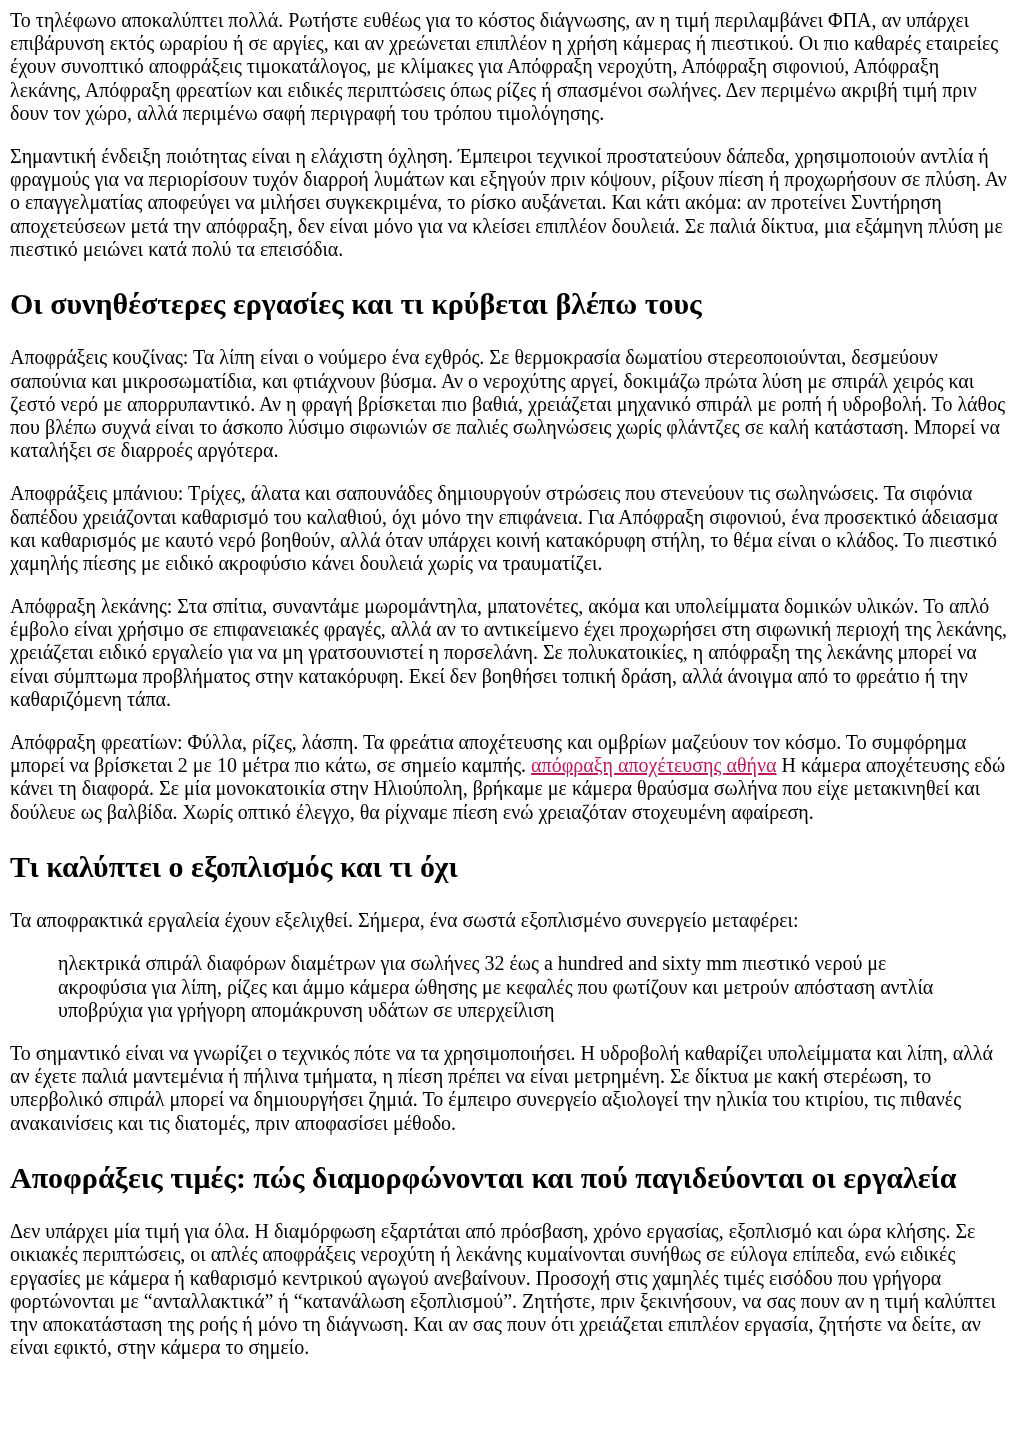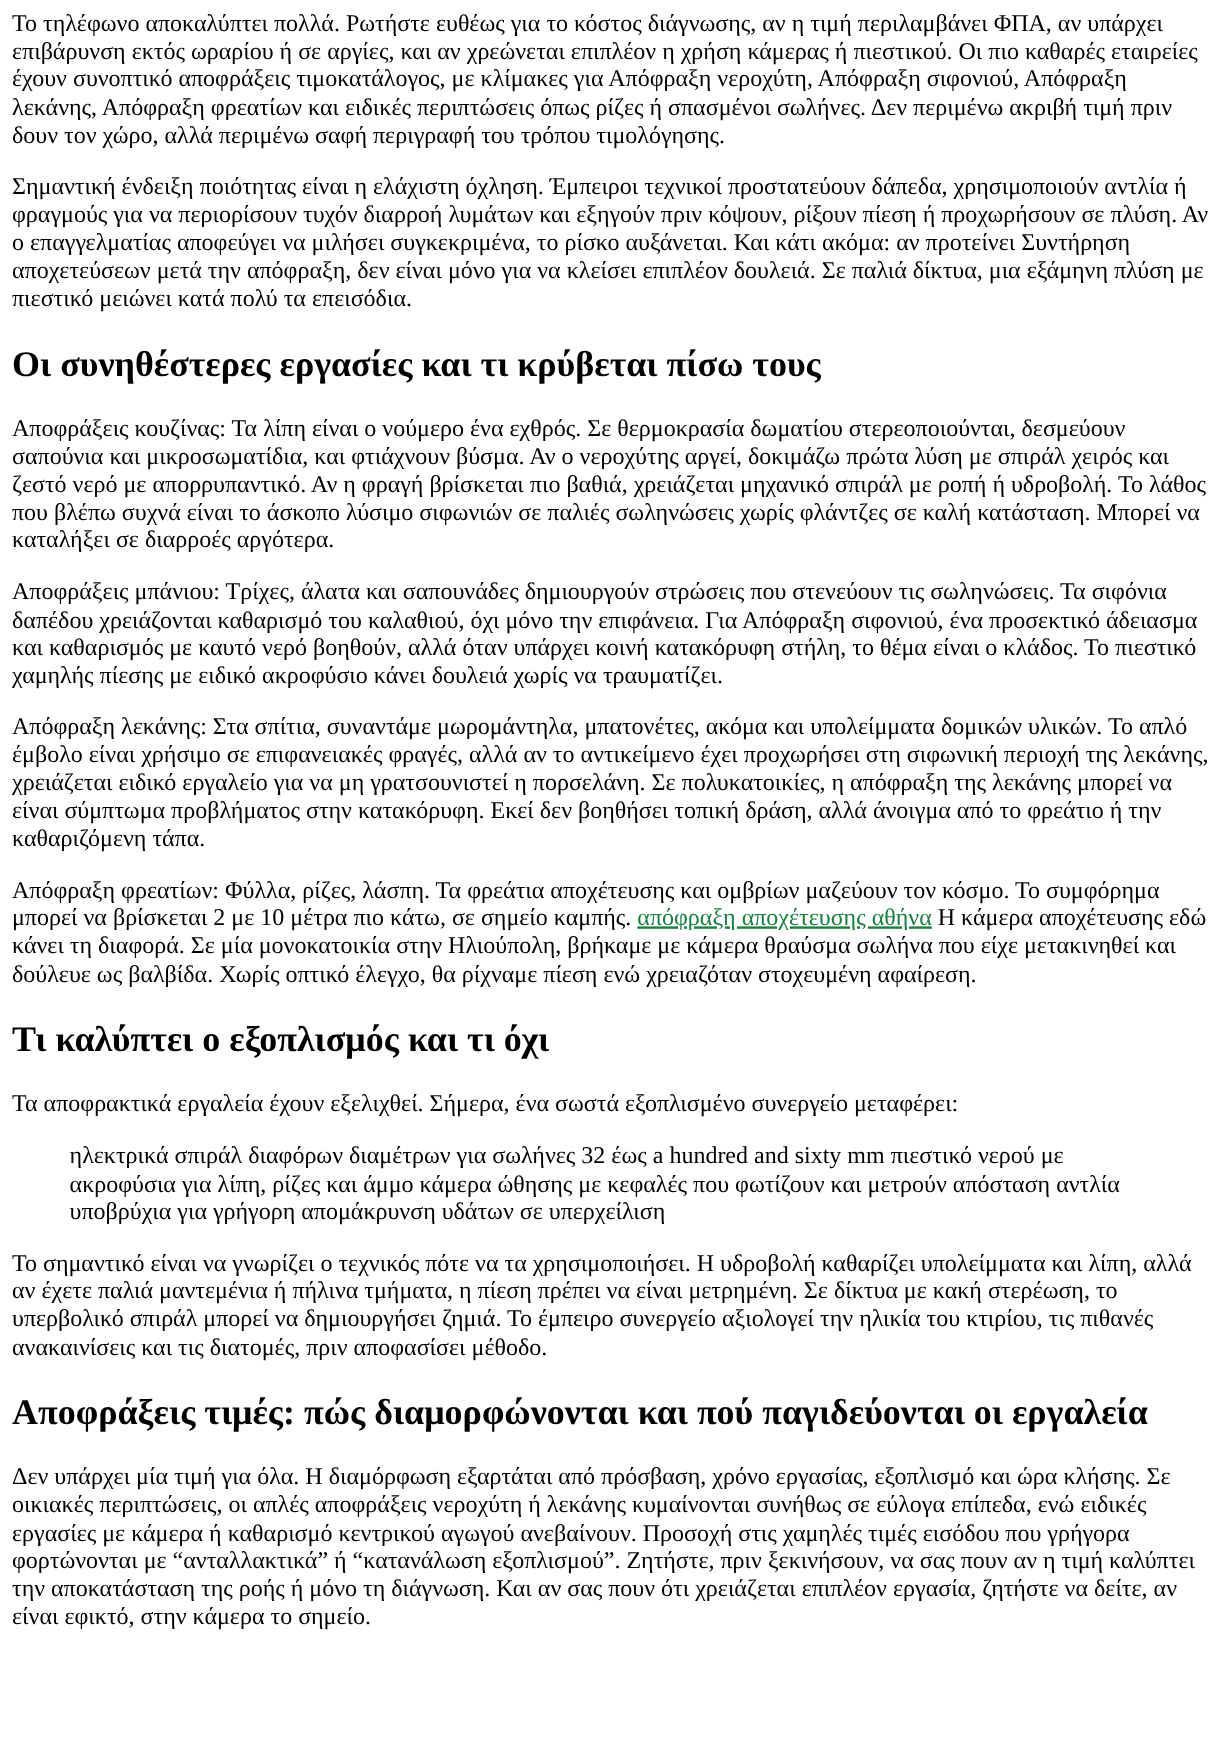"Οι συνηθέστερες εργασίες και τι" h2 { text: πίσω -> βλέπω }
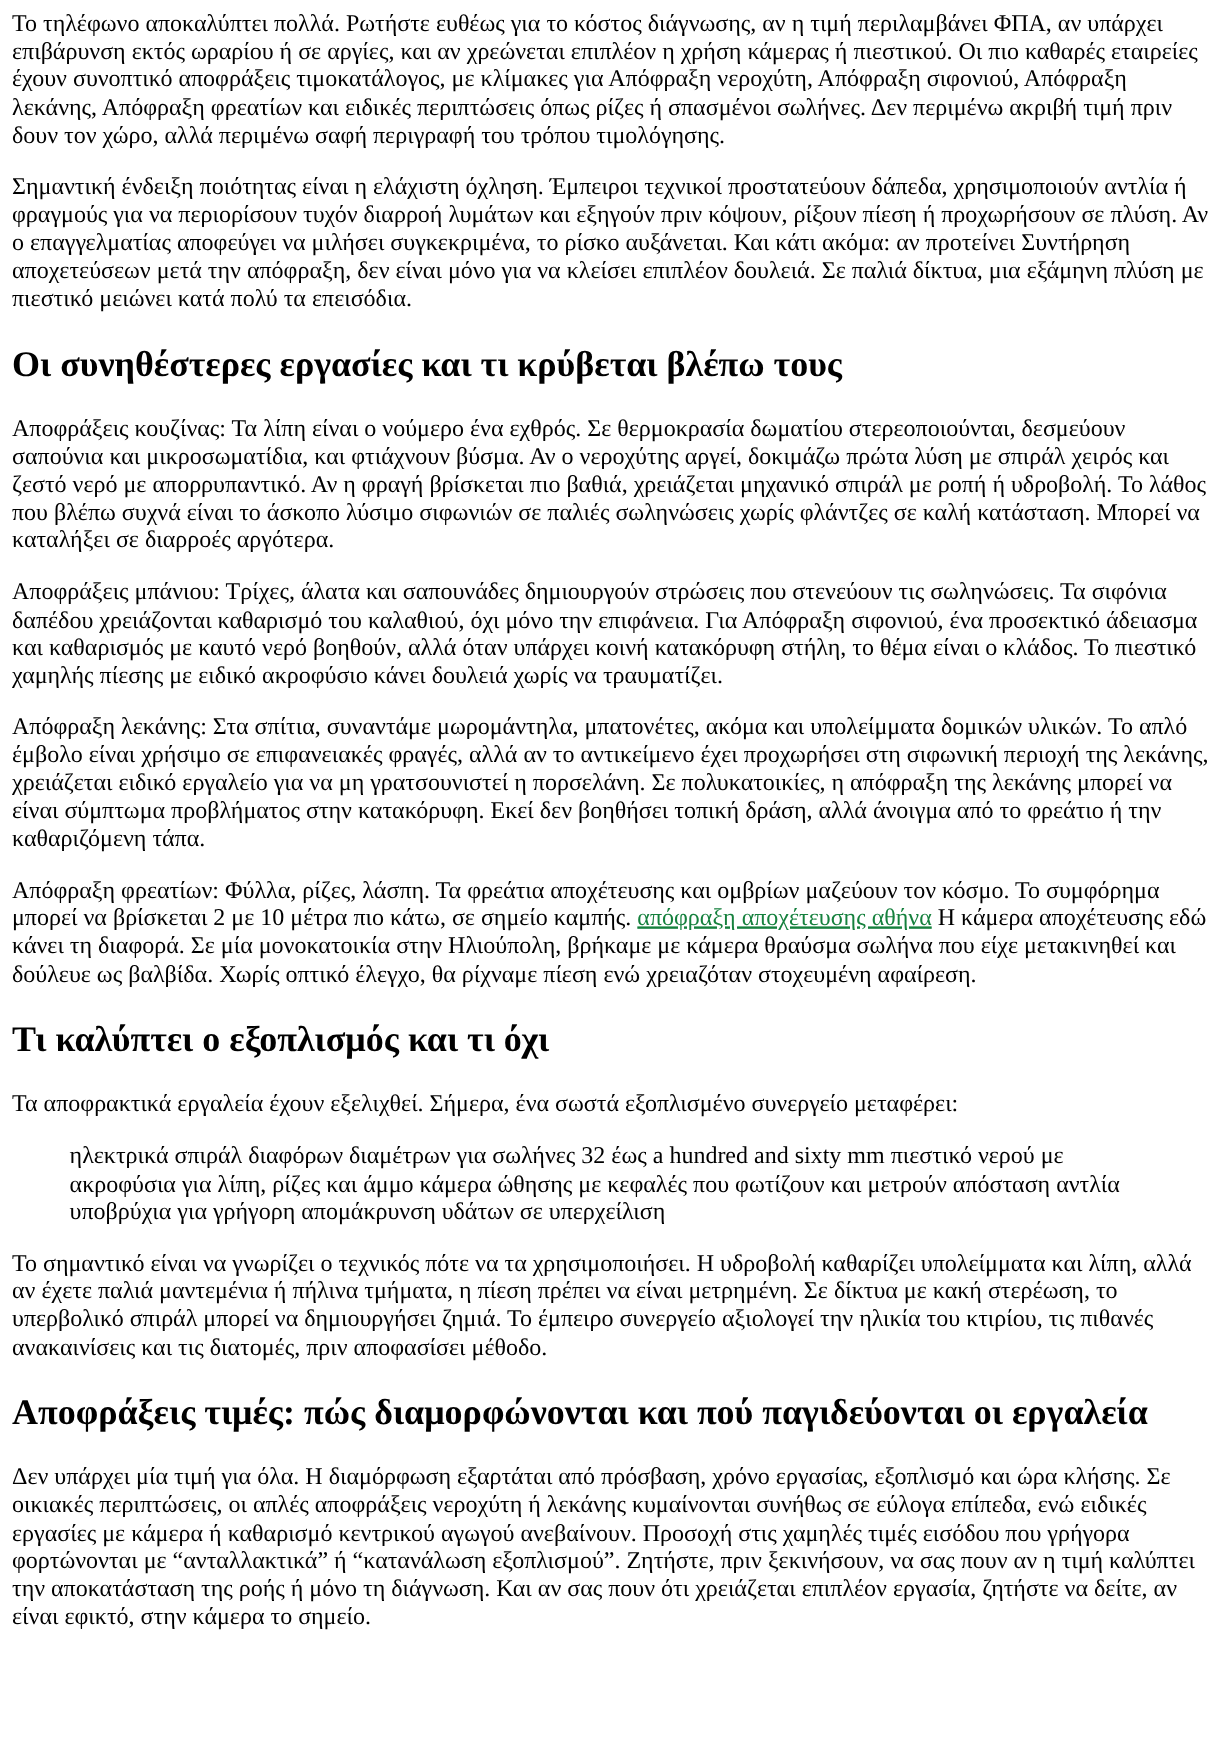"απόφραξη αποχέτευσης αθήνα" a.textlink { color: #15803d -> #be185d }
